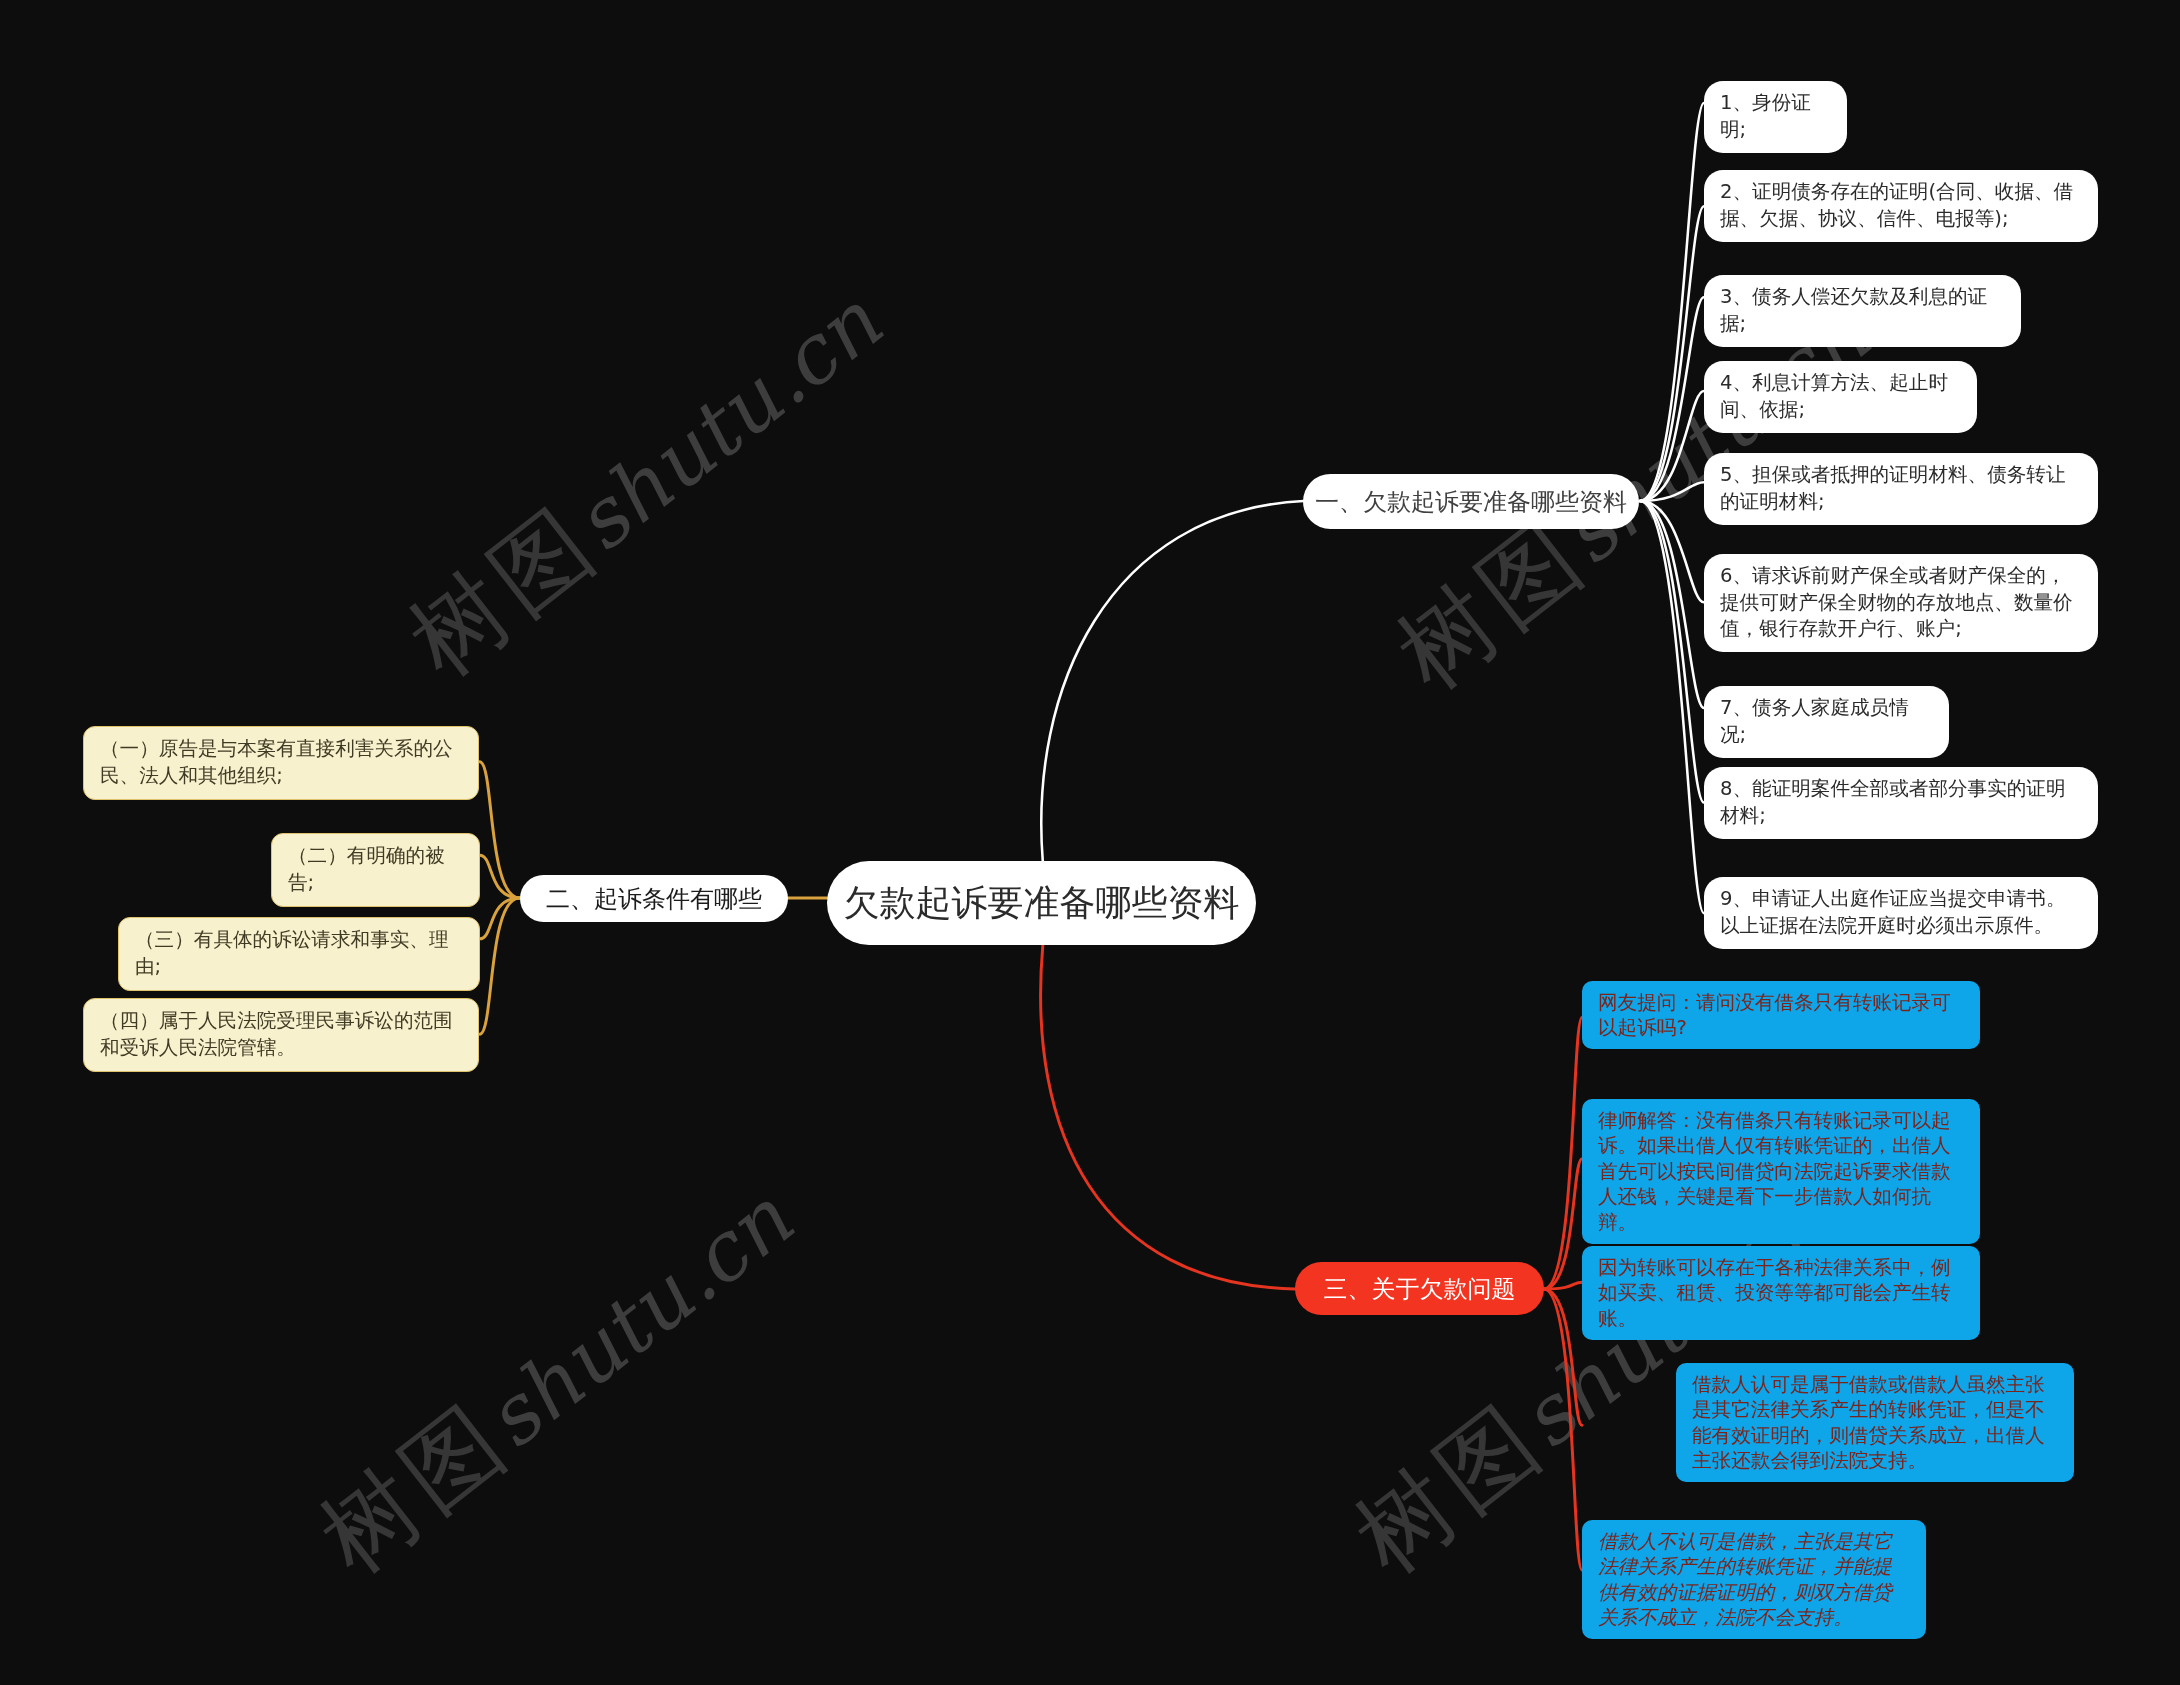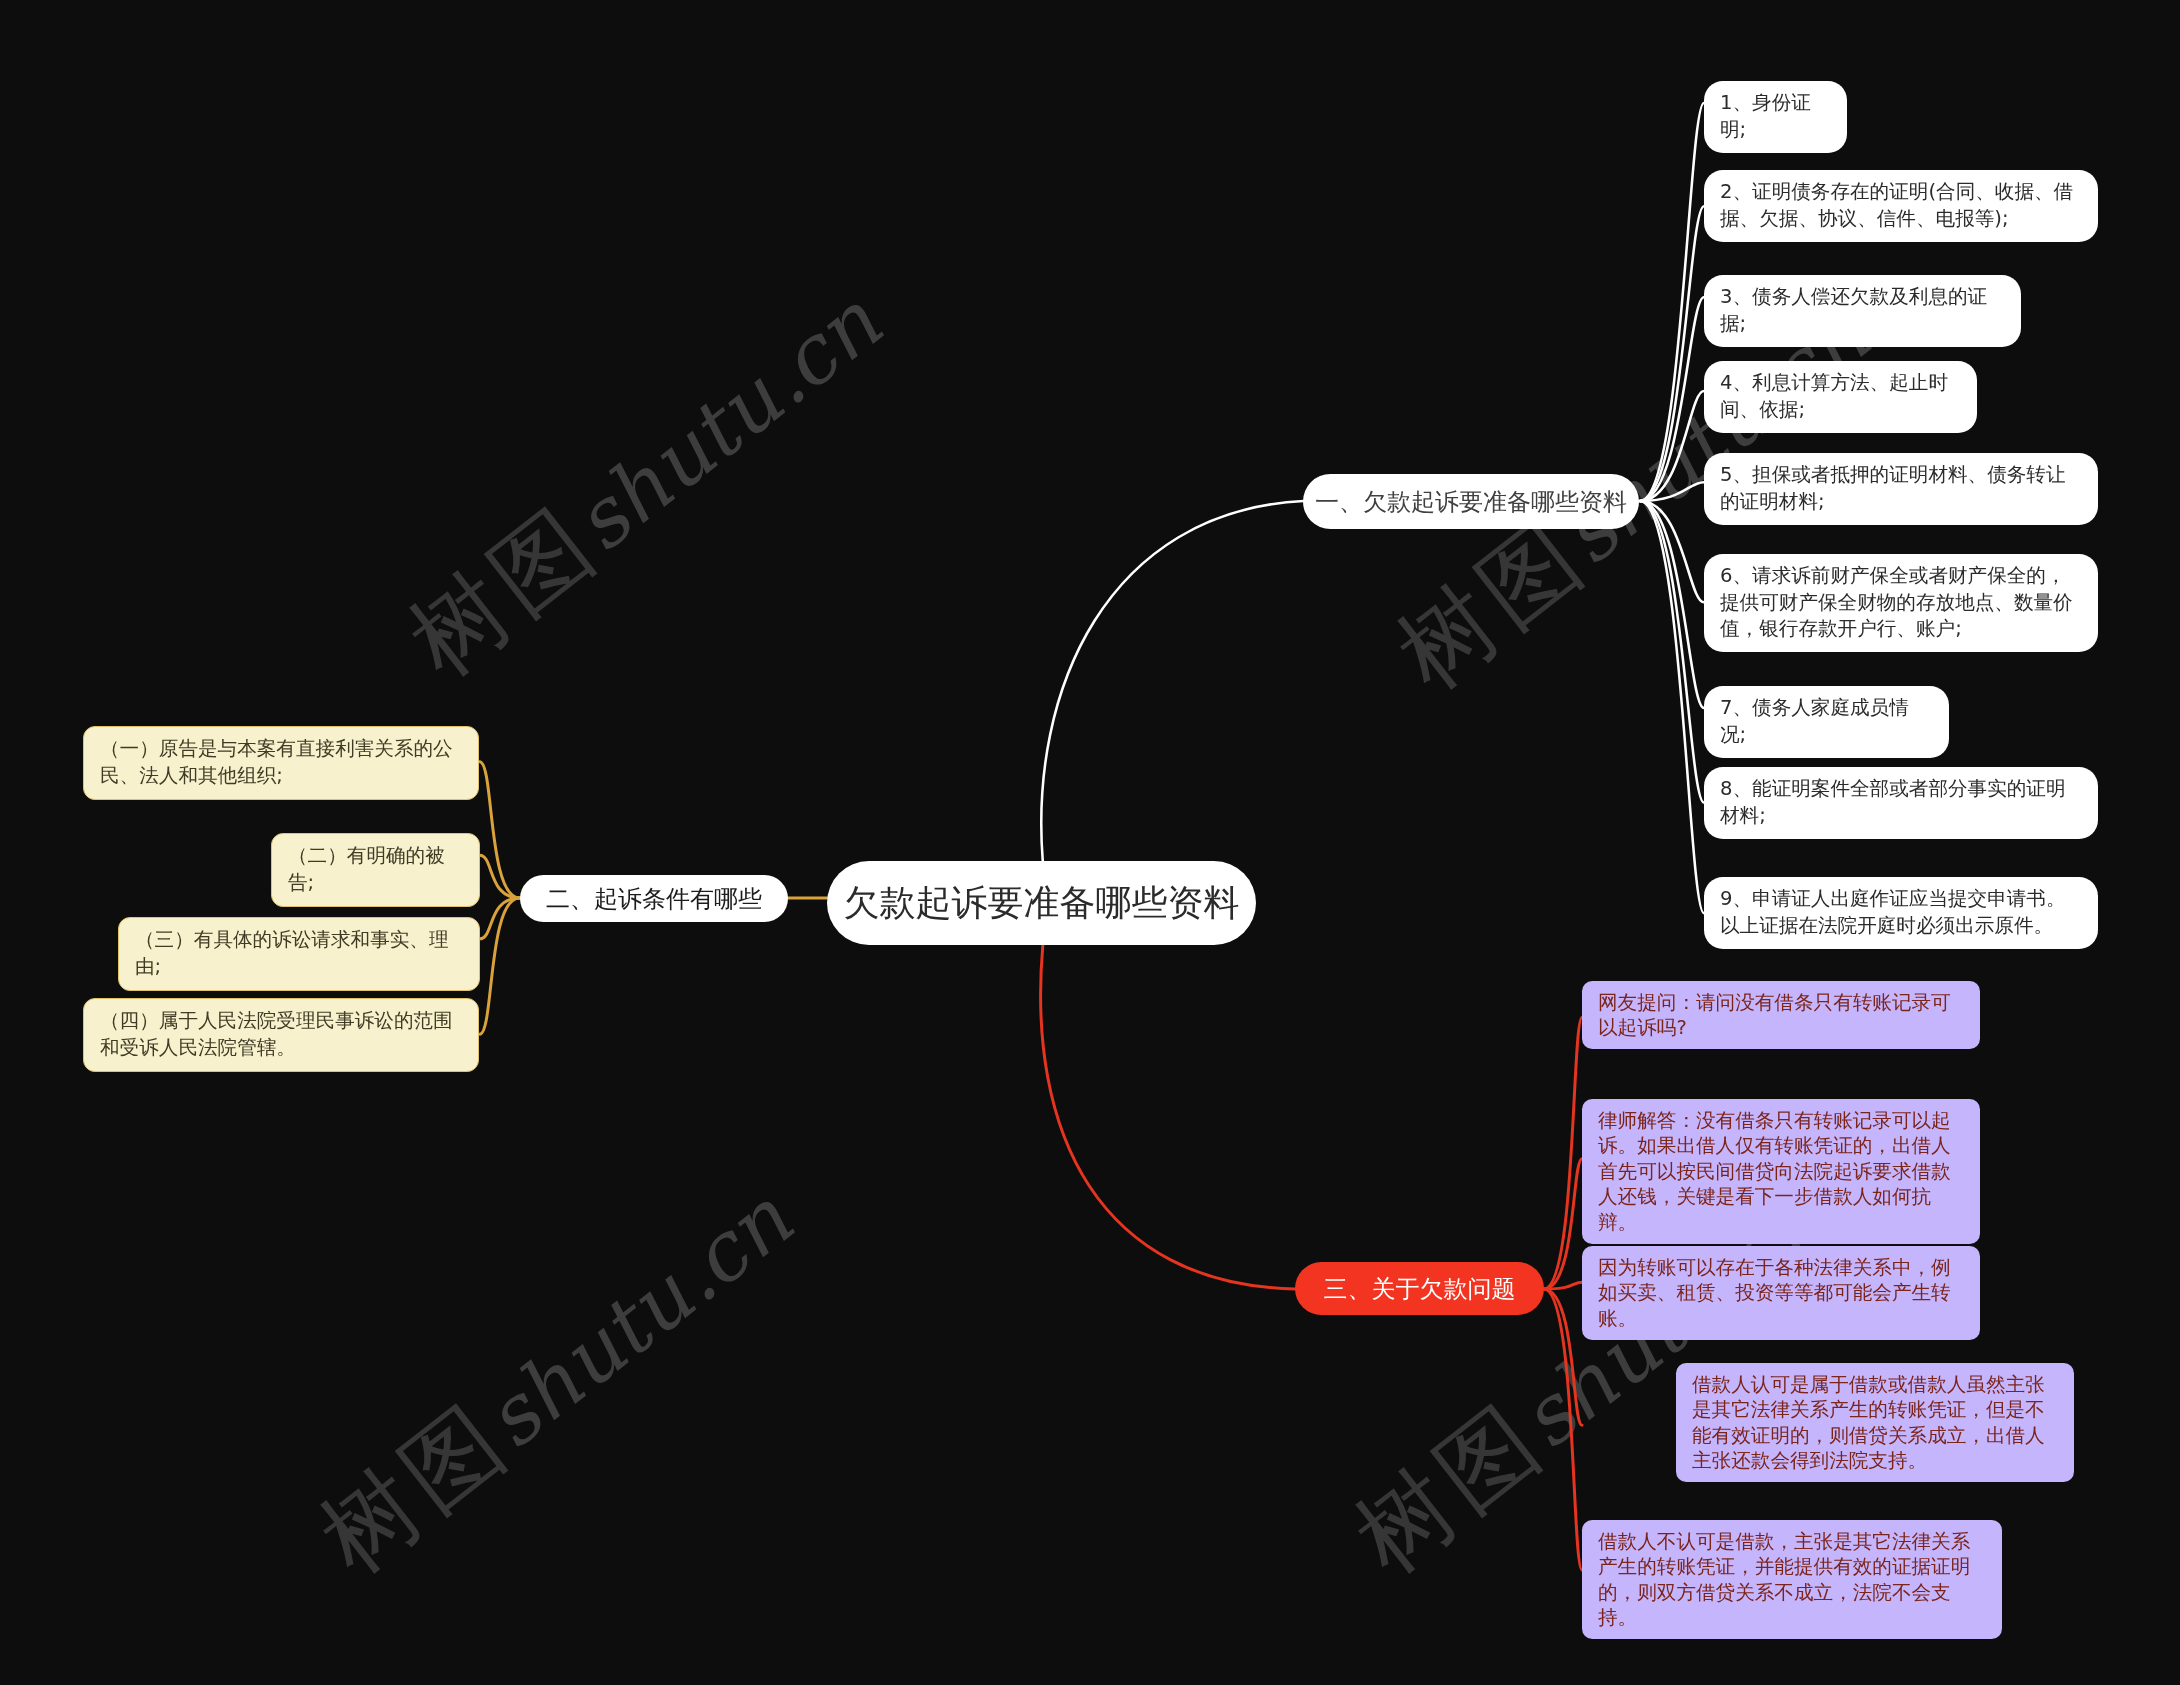"网友提问：请问没有借条只有转账记录可以起诉吗?" .pink-item { background: #c4b5fd -> #0ea5e9 }
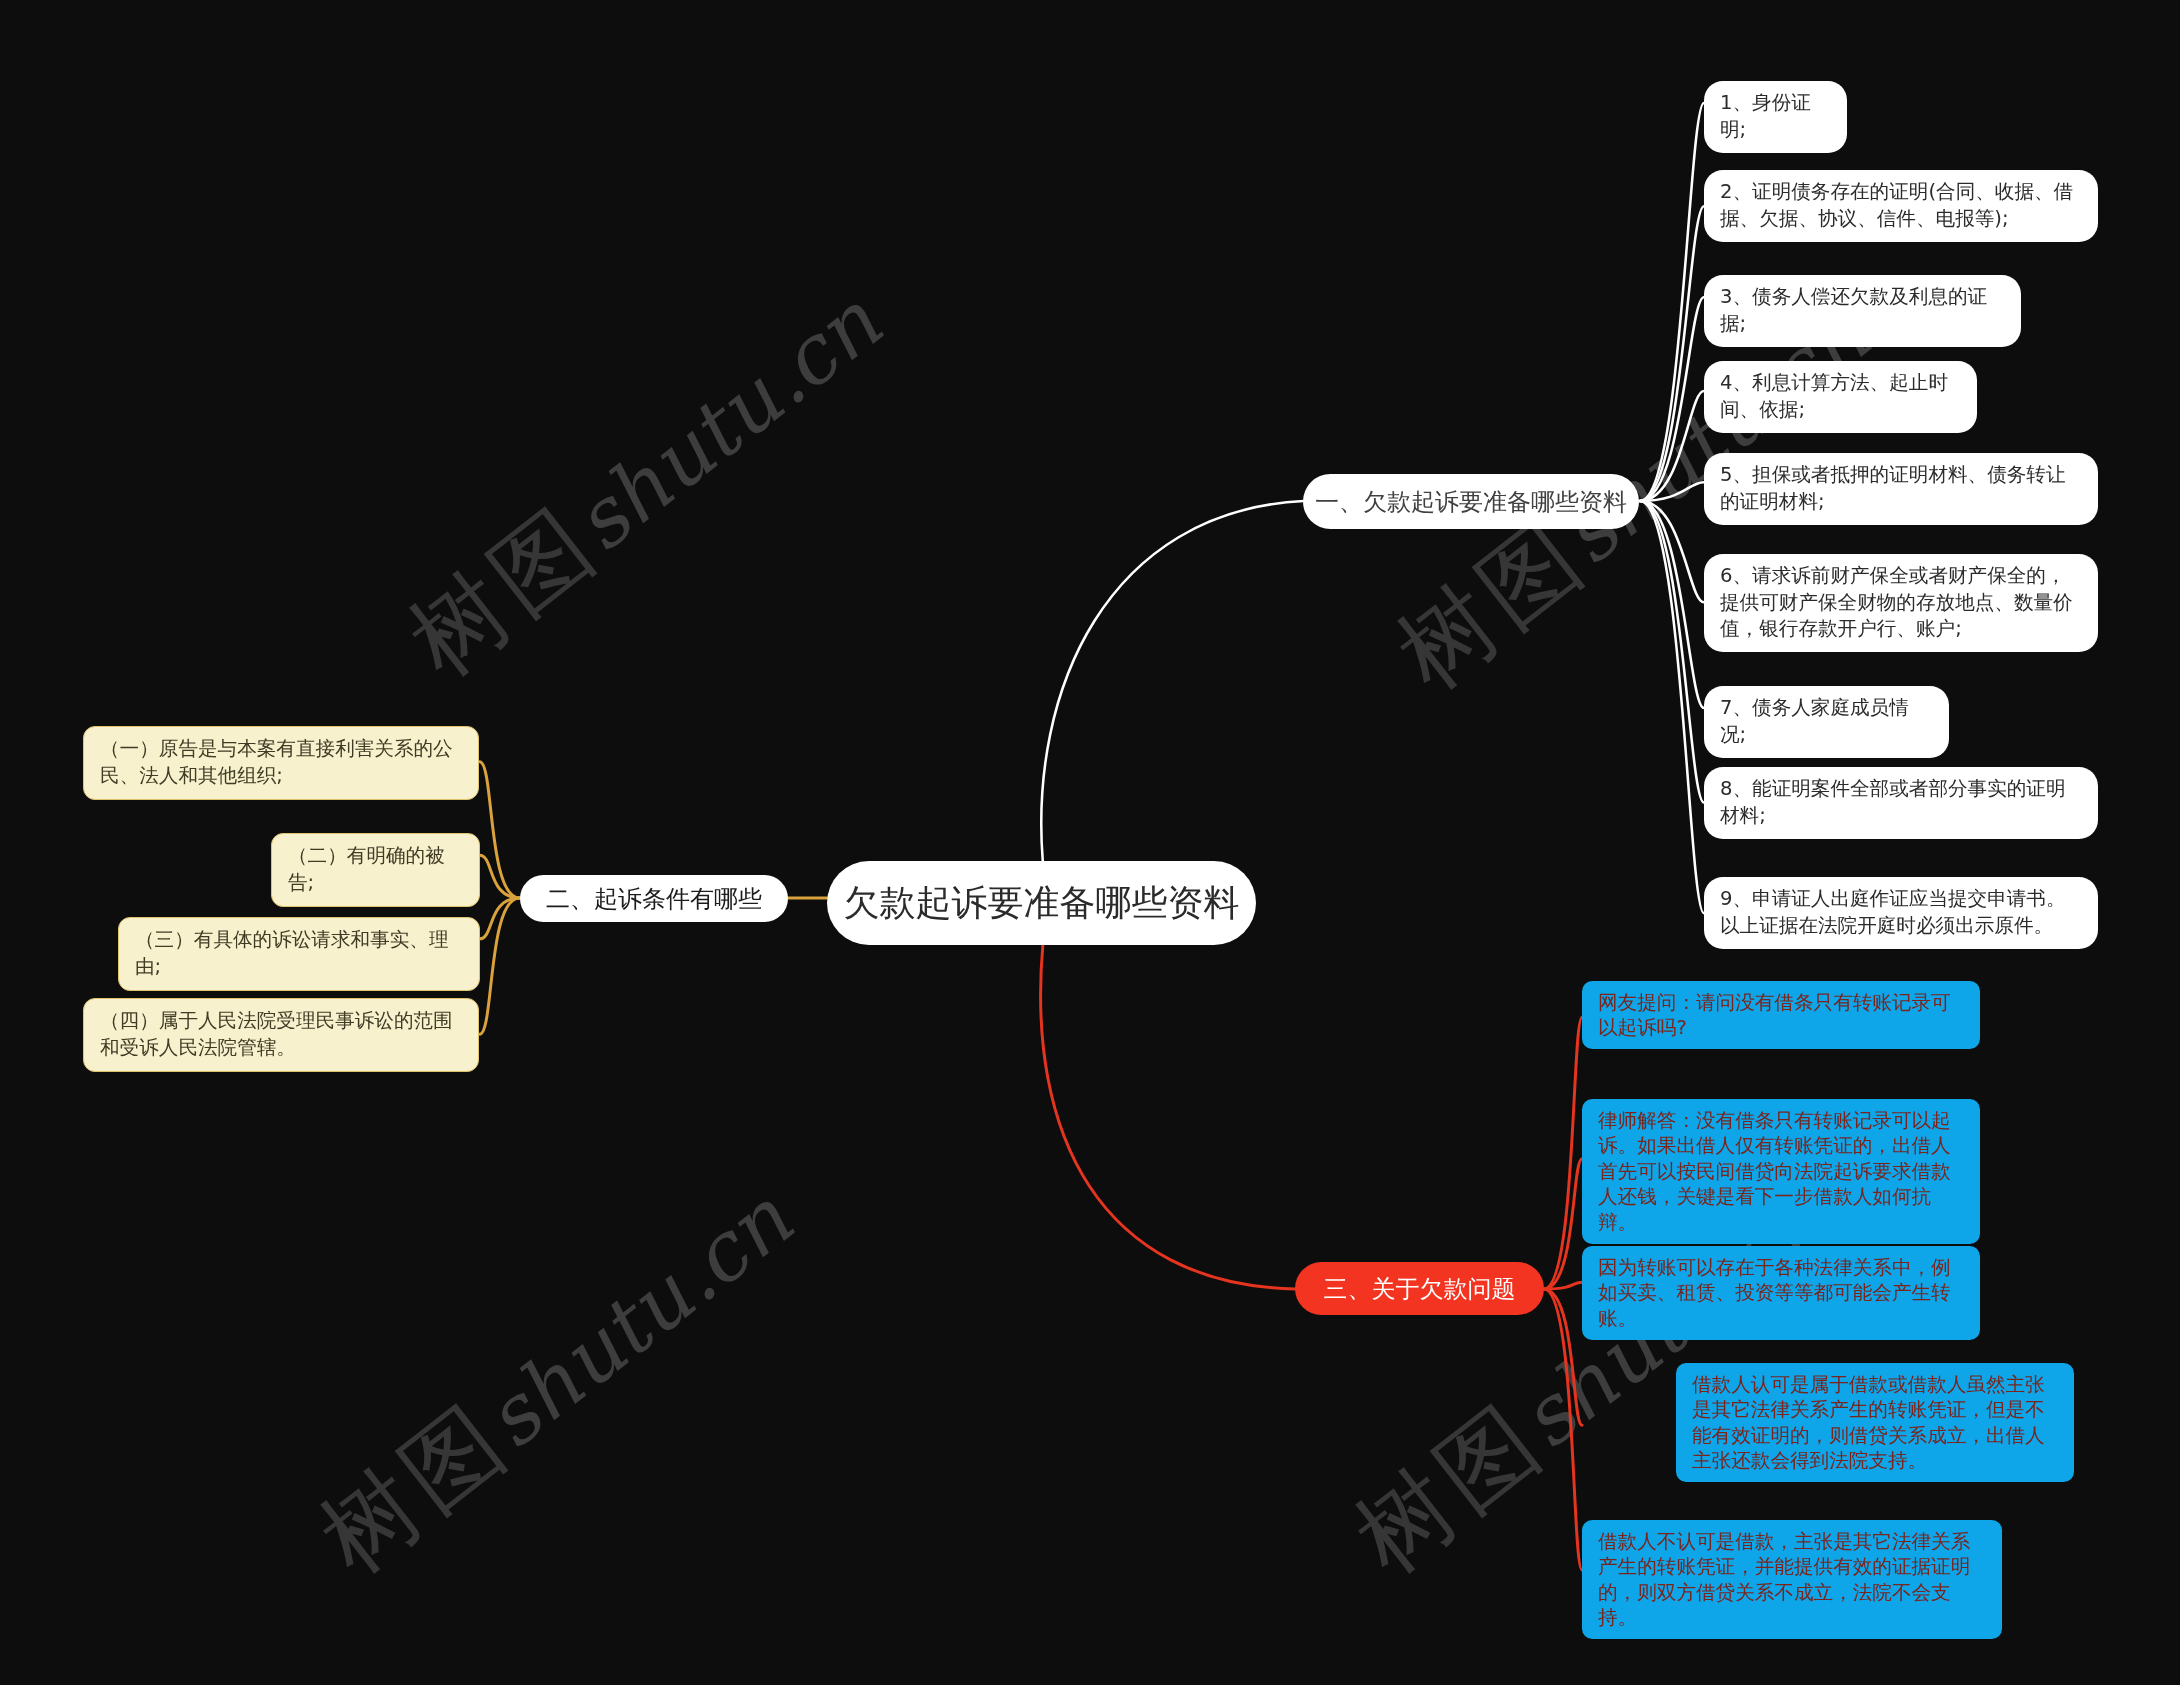"借款人不认可是借款，主张是其它法律关系产生的转账凭证，并能提供有效的证据证明的，" div.item { font-style: none -> italic; width: 420px -> 344px }
